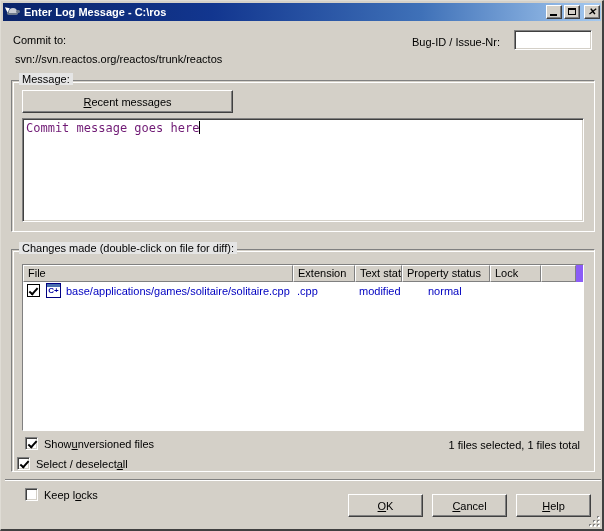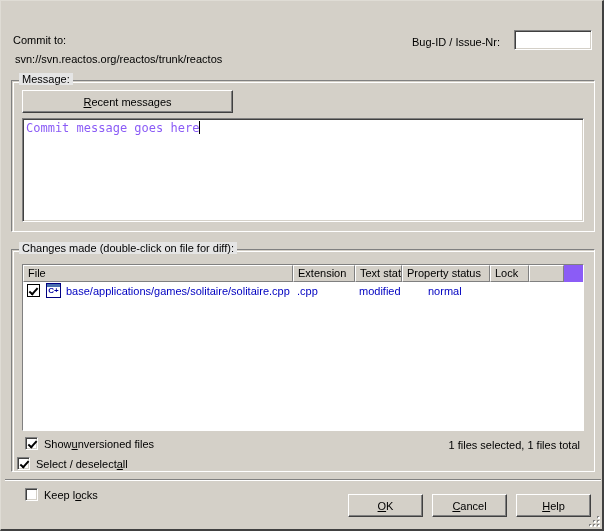"Enter Log Message - C:\ros" div { html: none -> <div> <span> <span></span> <span></span> <span></span> <span></span> </span> <span>Enter Log Message - C:\ros</span> <span></span> <span> <i></i> </span> <span> <i></i> </span> <span> <i>✕</i> </span> </div> }
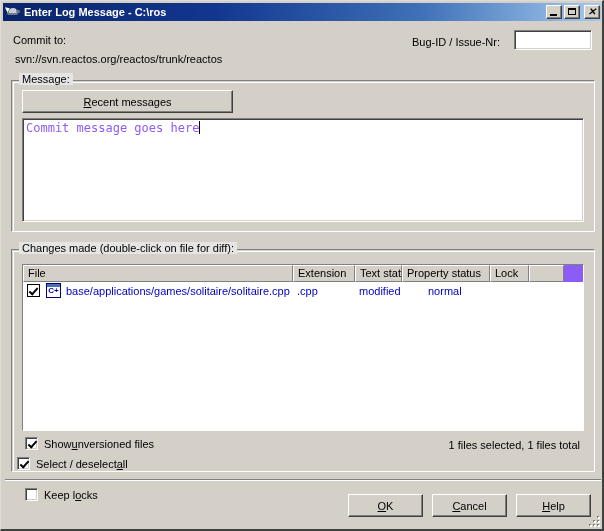"Commit message goes here" #message-text { color: #8b5cf6 -> #701a75 }
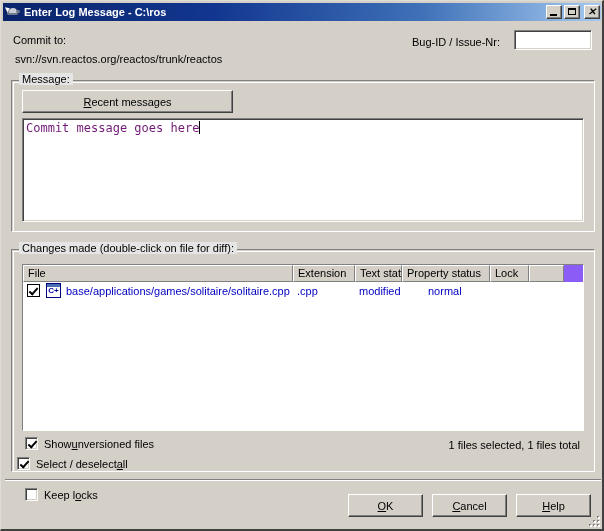"Lock" div.hcell { width: 39px -> 51px }
